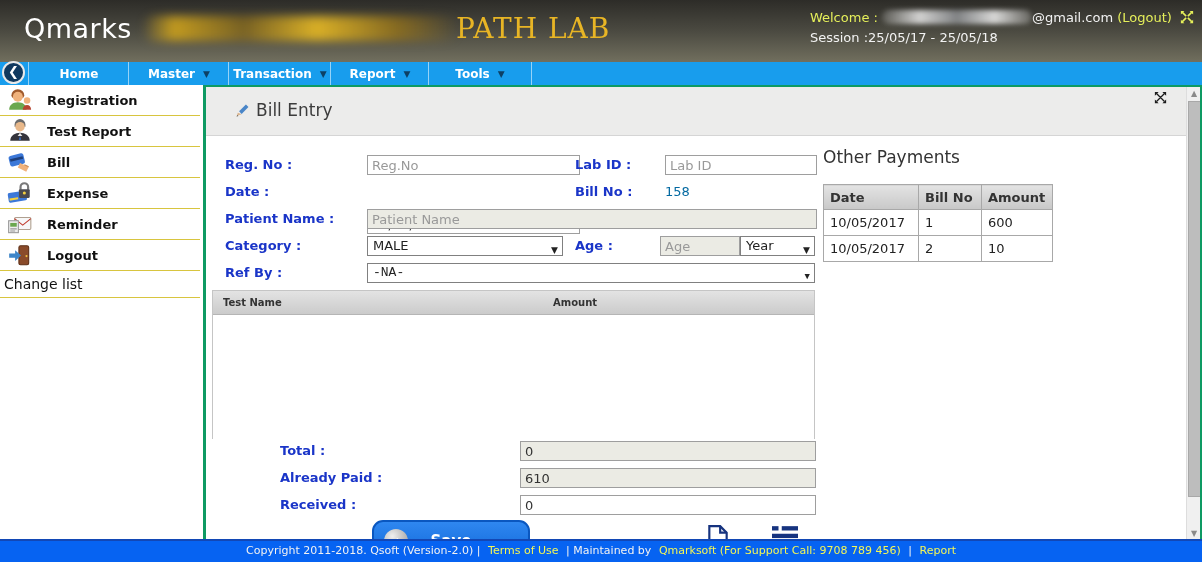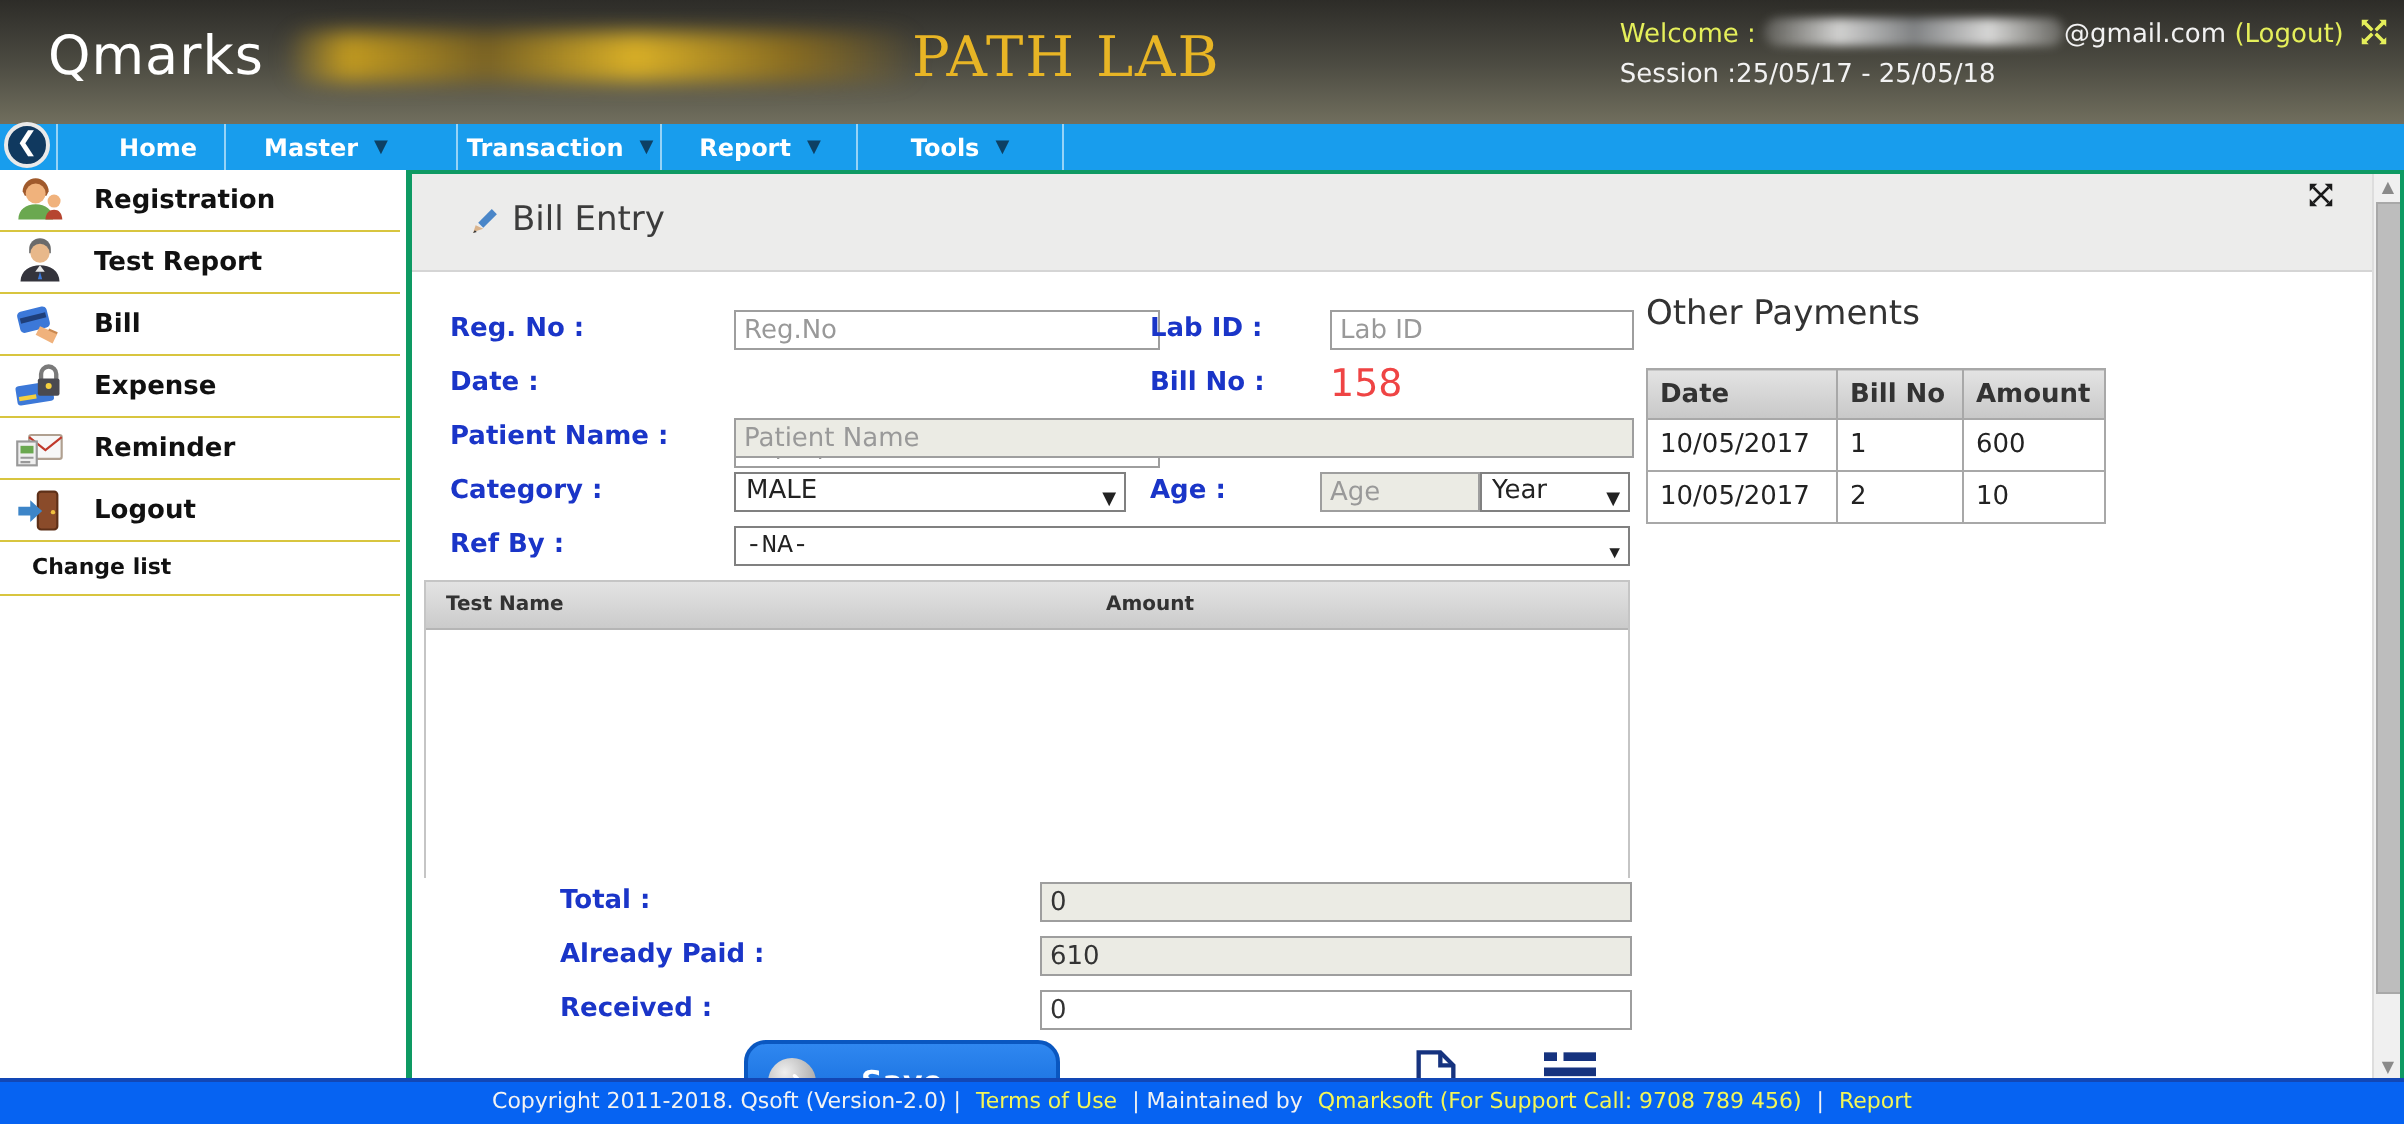"Master" div.nav-item { left: 112px -> 128px }
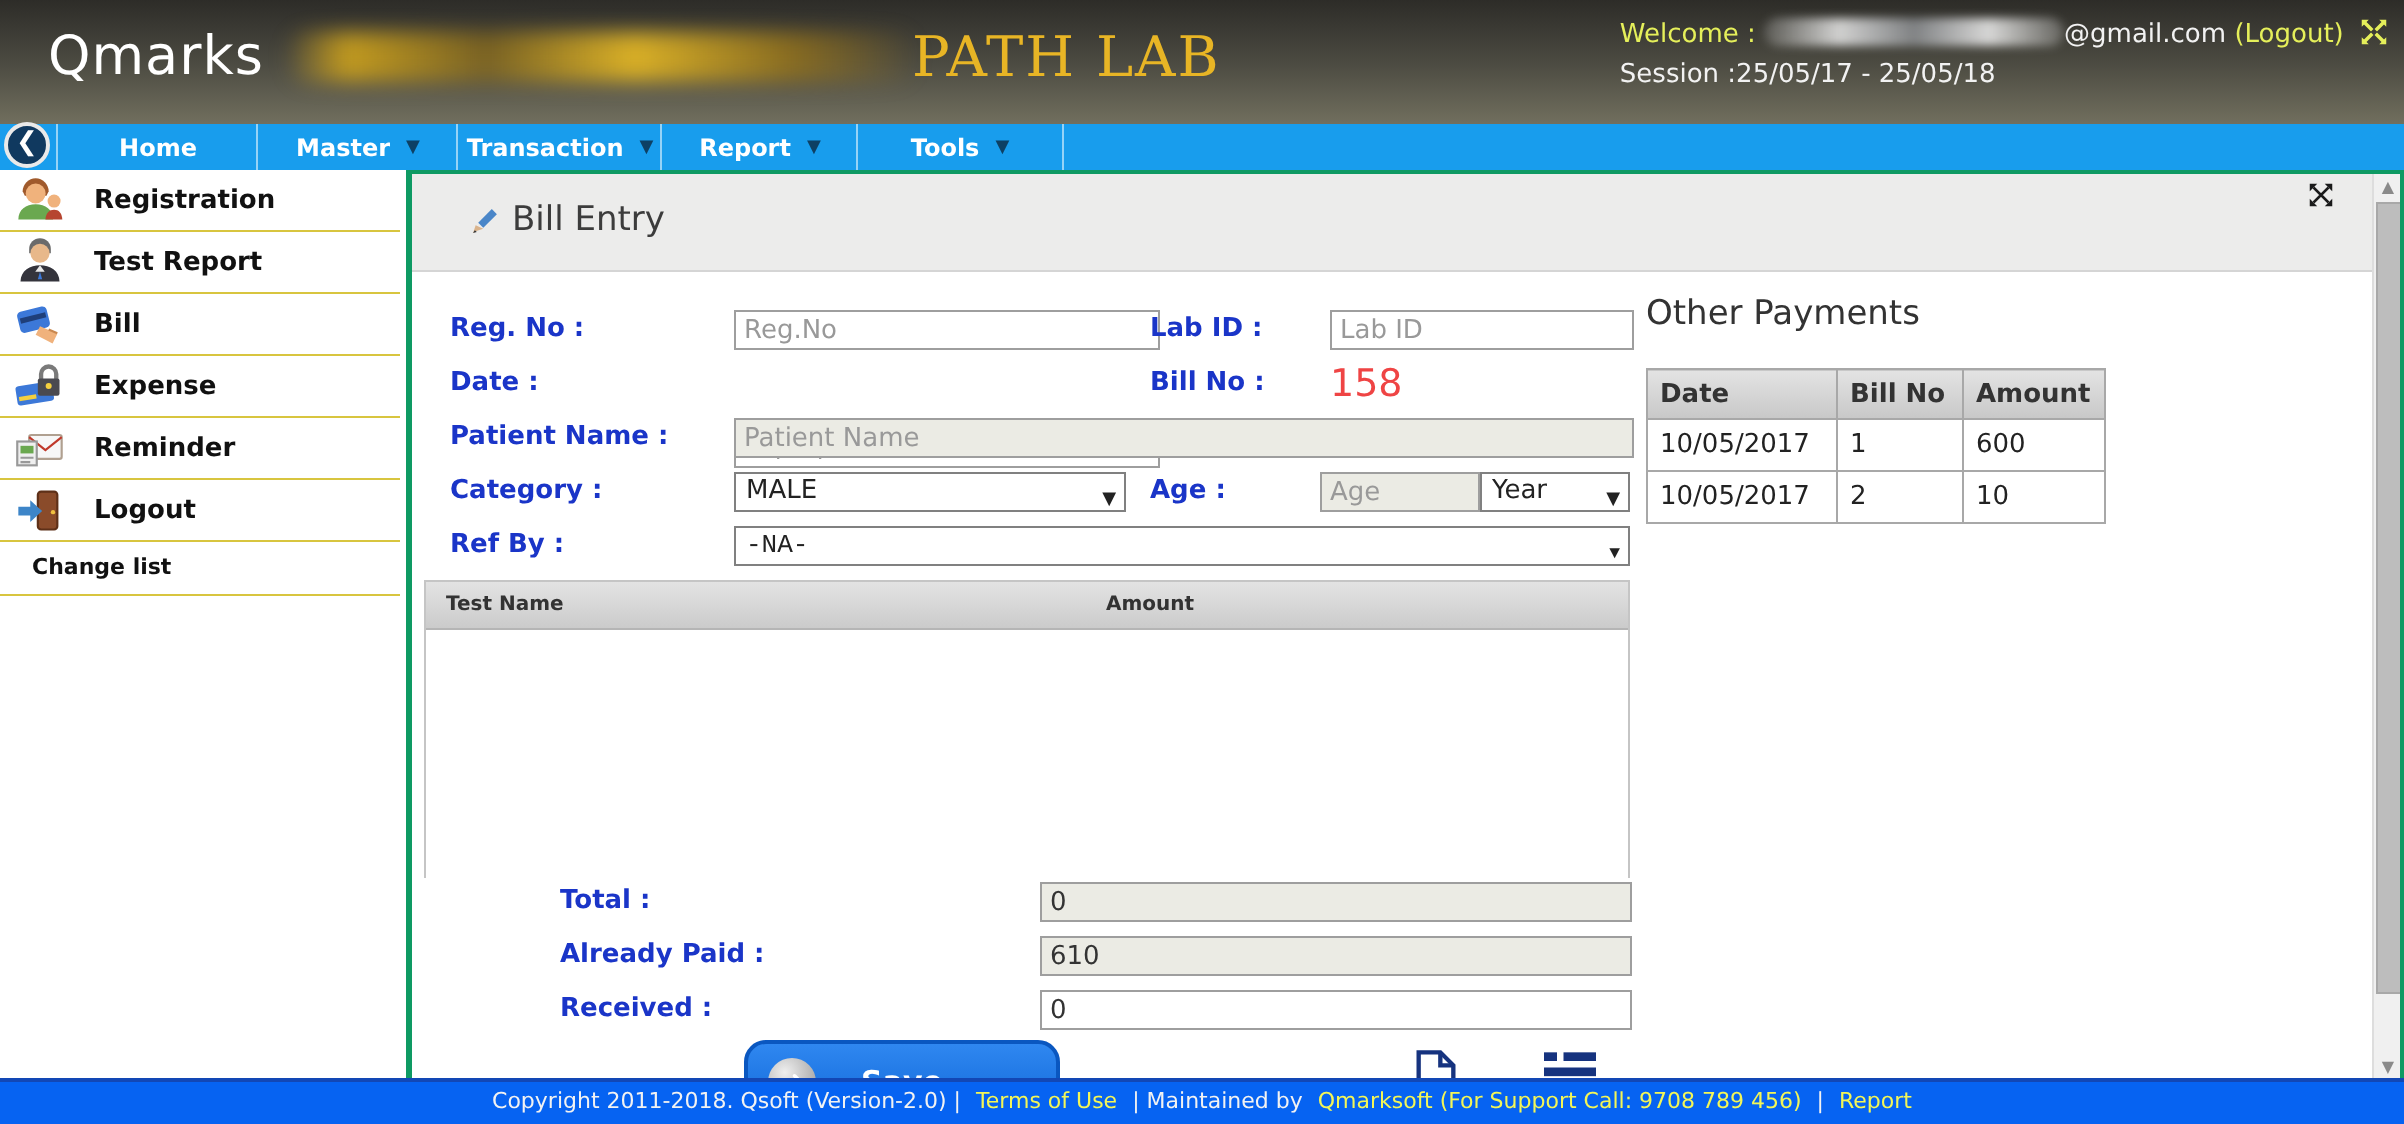"158" .fstatic { color: #ef4444 -> #0369a1; font-size: 19px -> 13px }
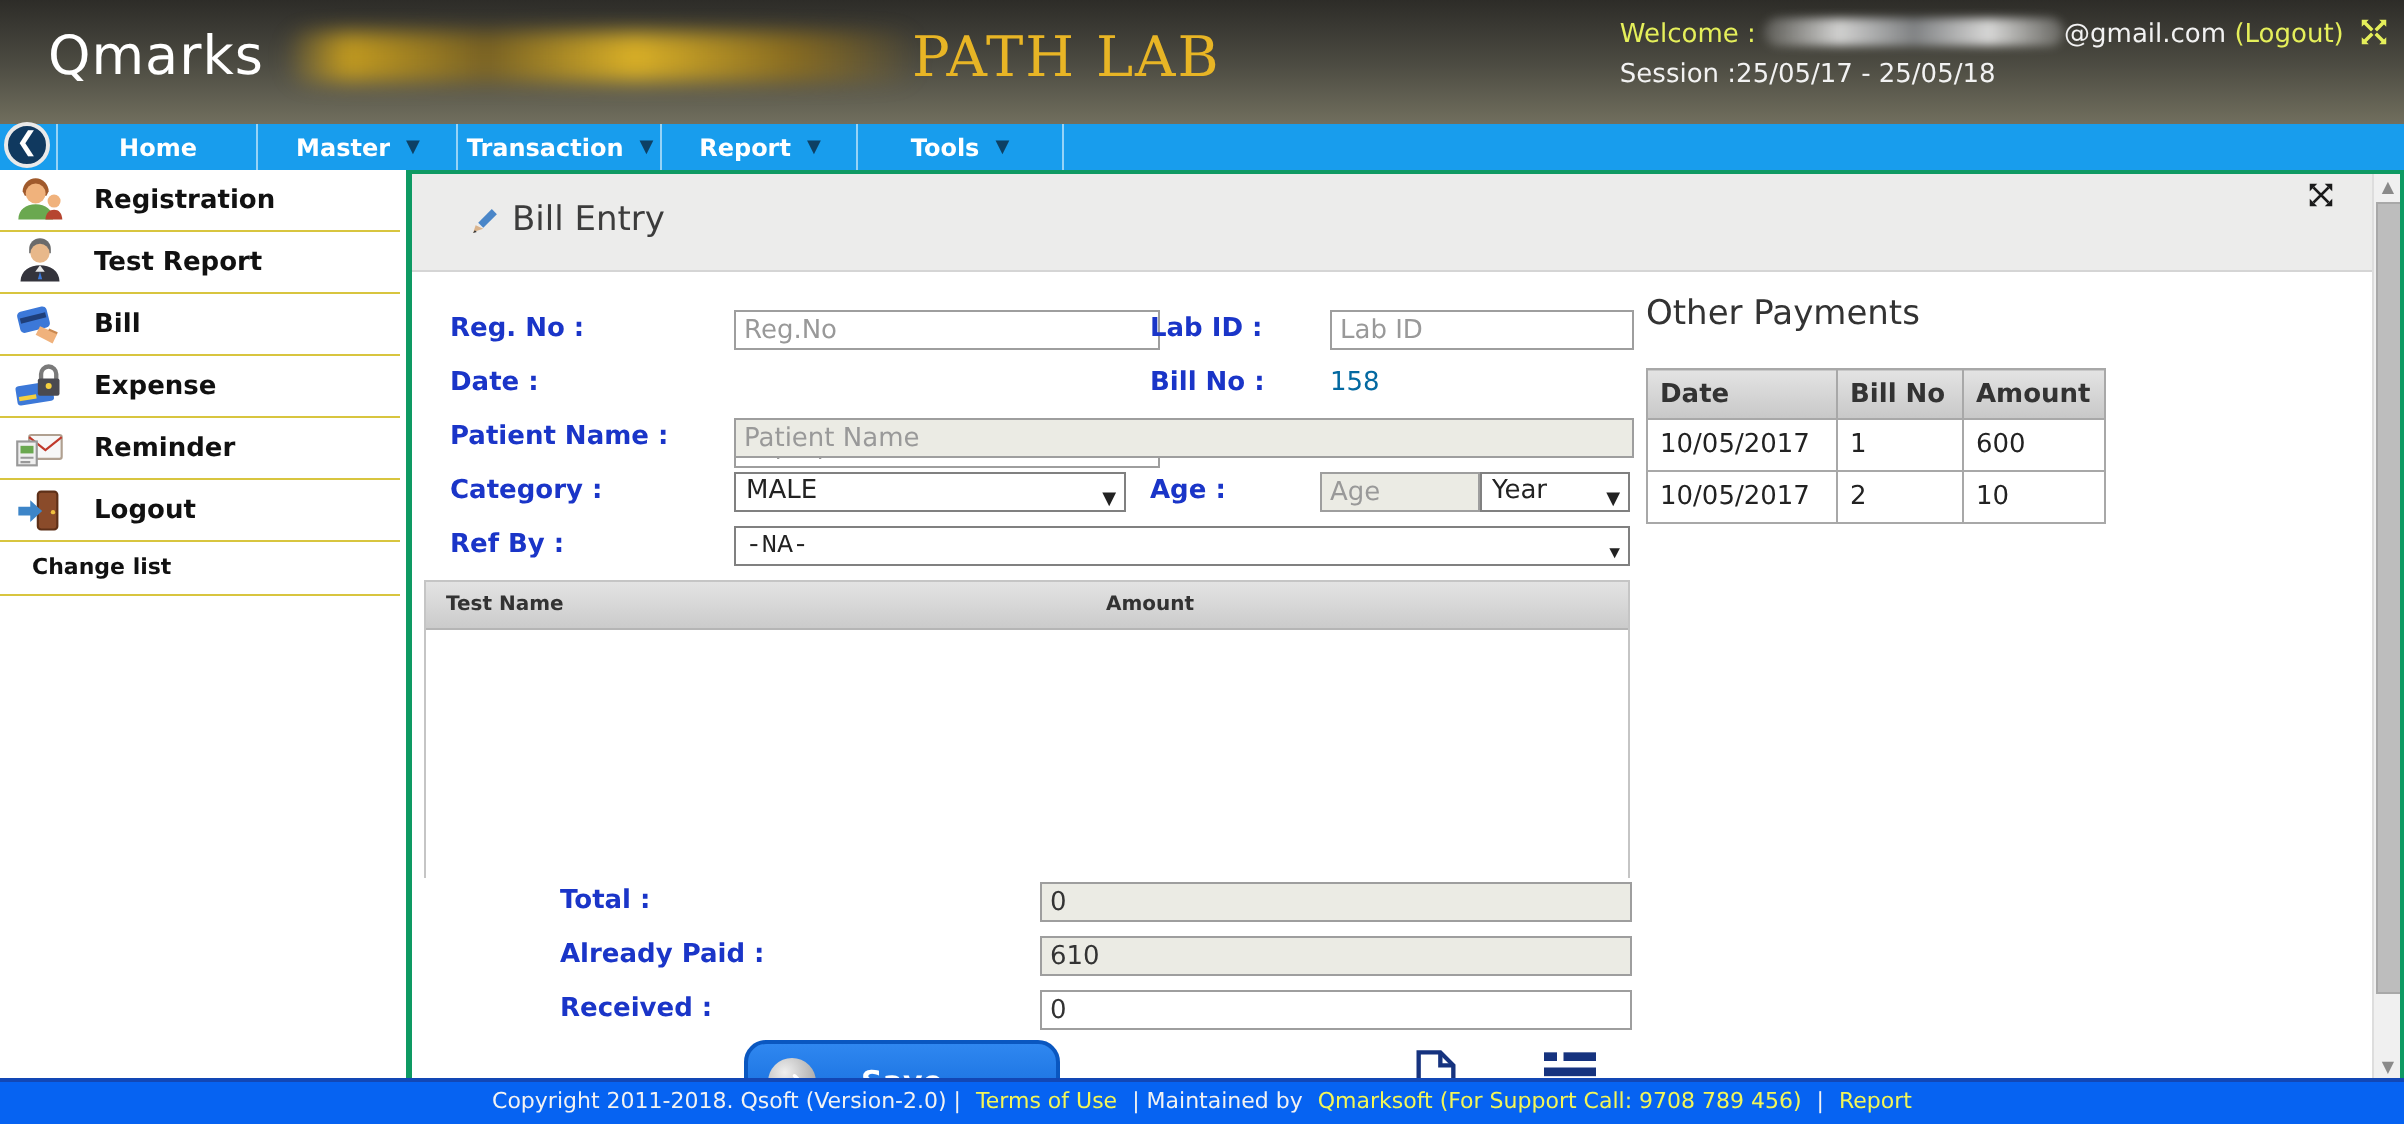"Change list" .change-list { font-size: 11px -> 14px; font-weight: bold -> normal; padding-left: 16px -> 4px }
